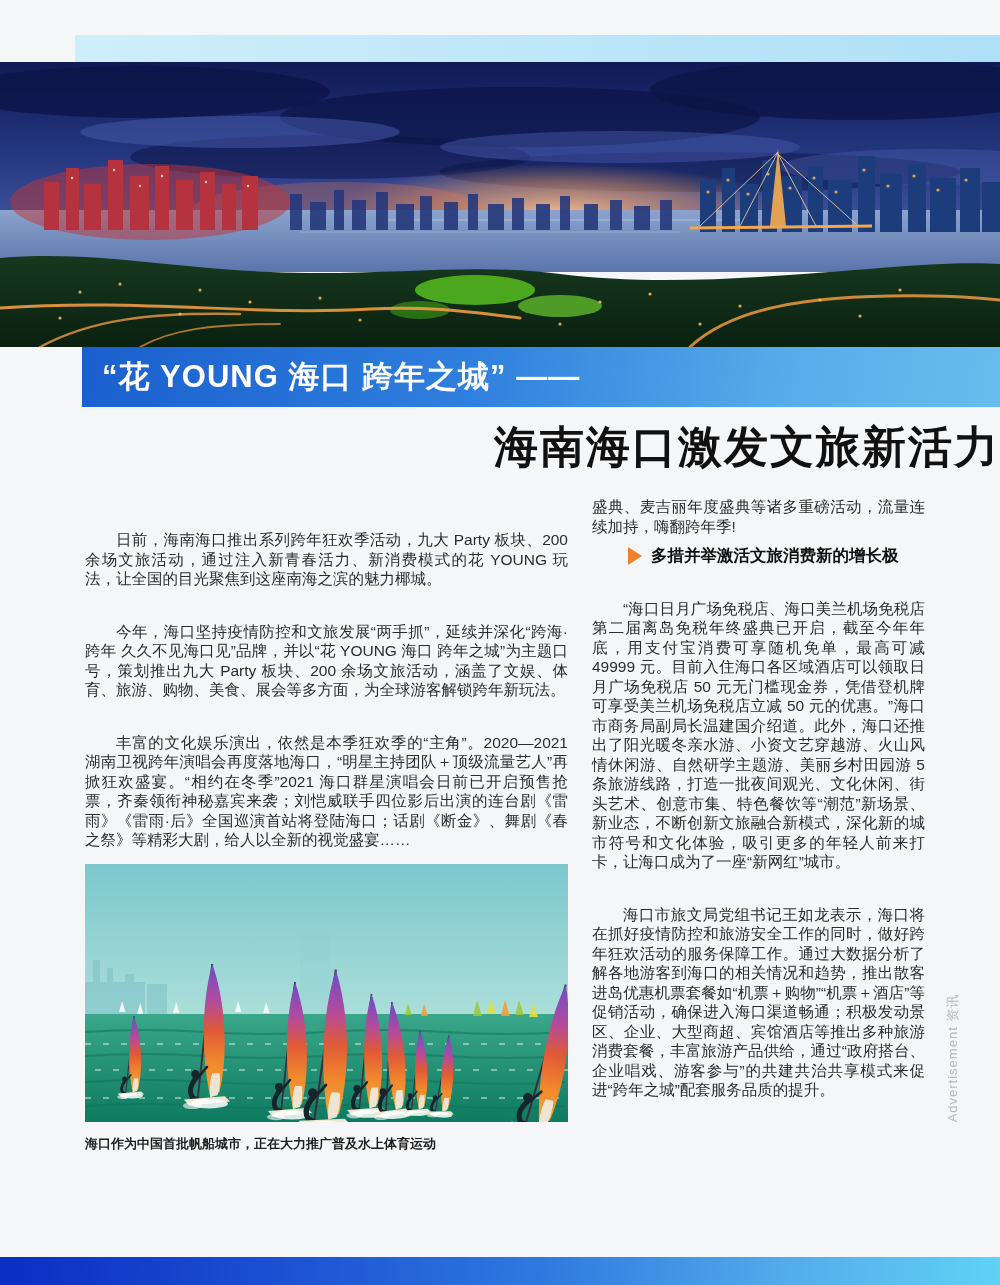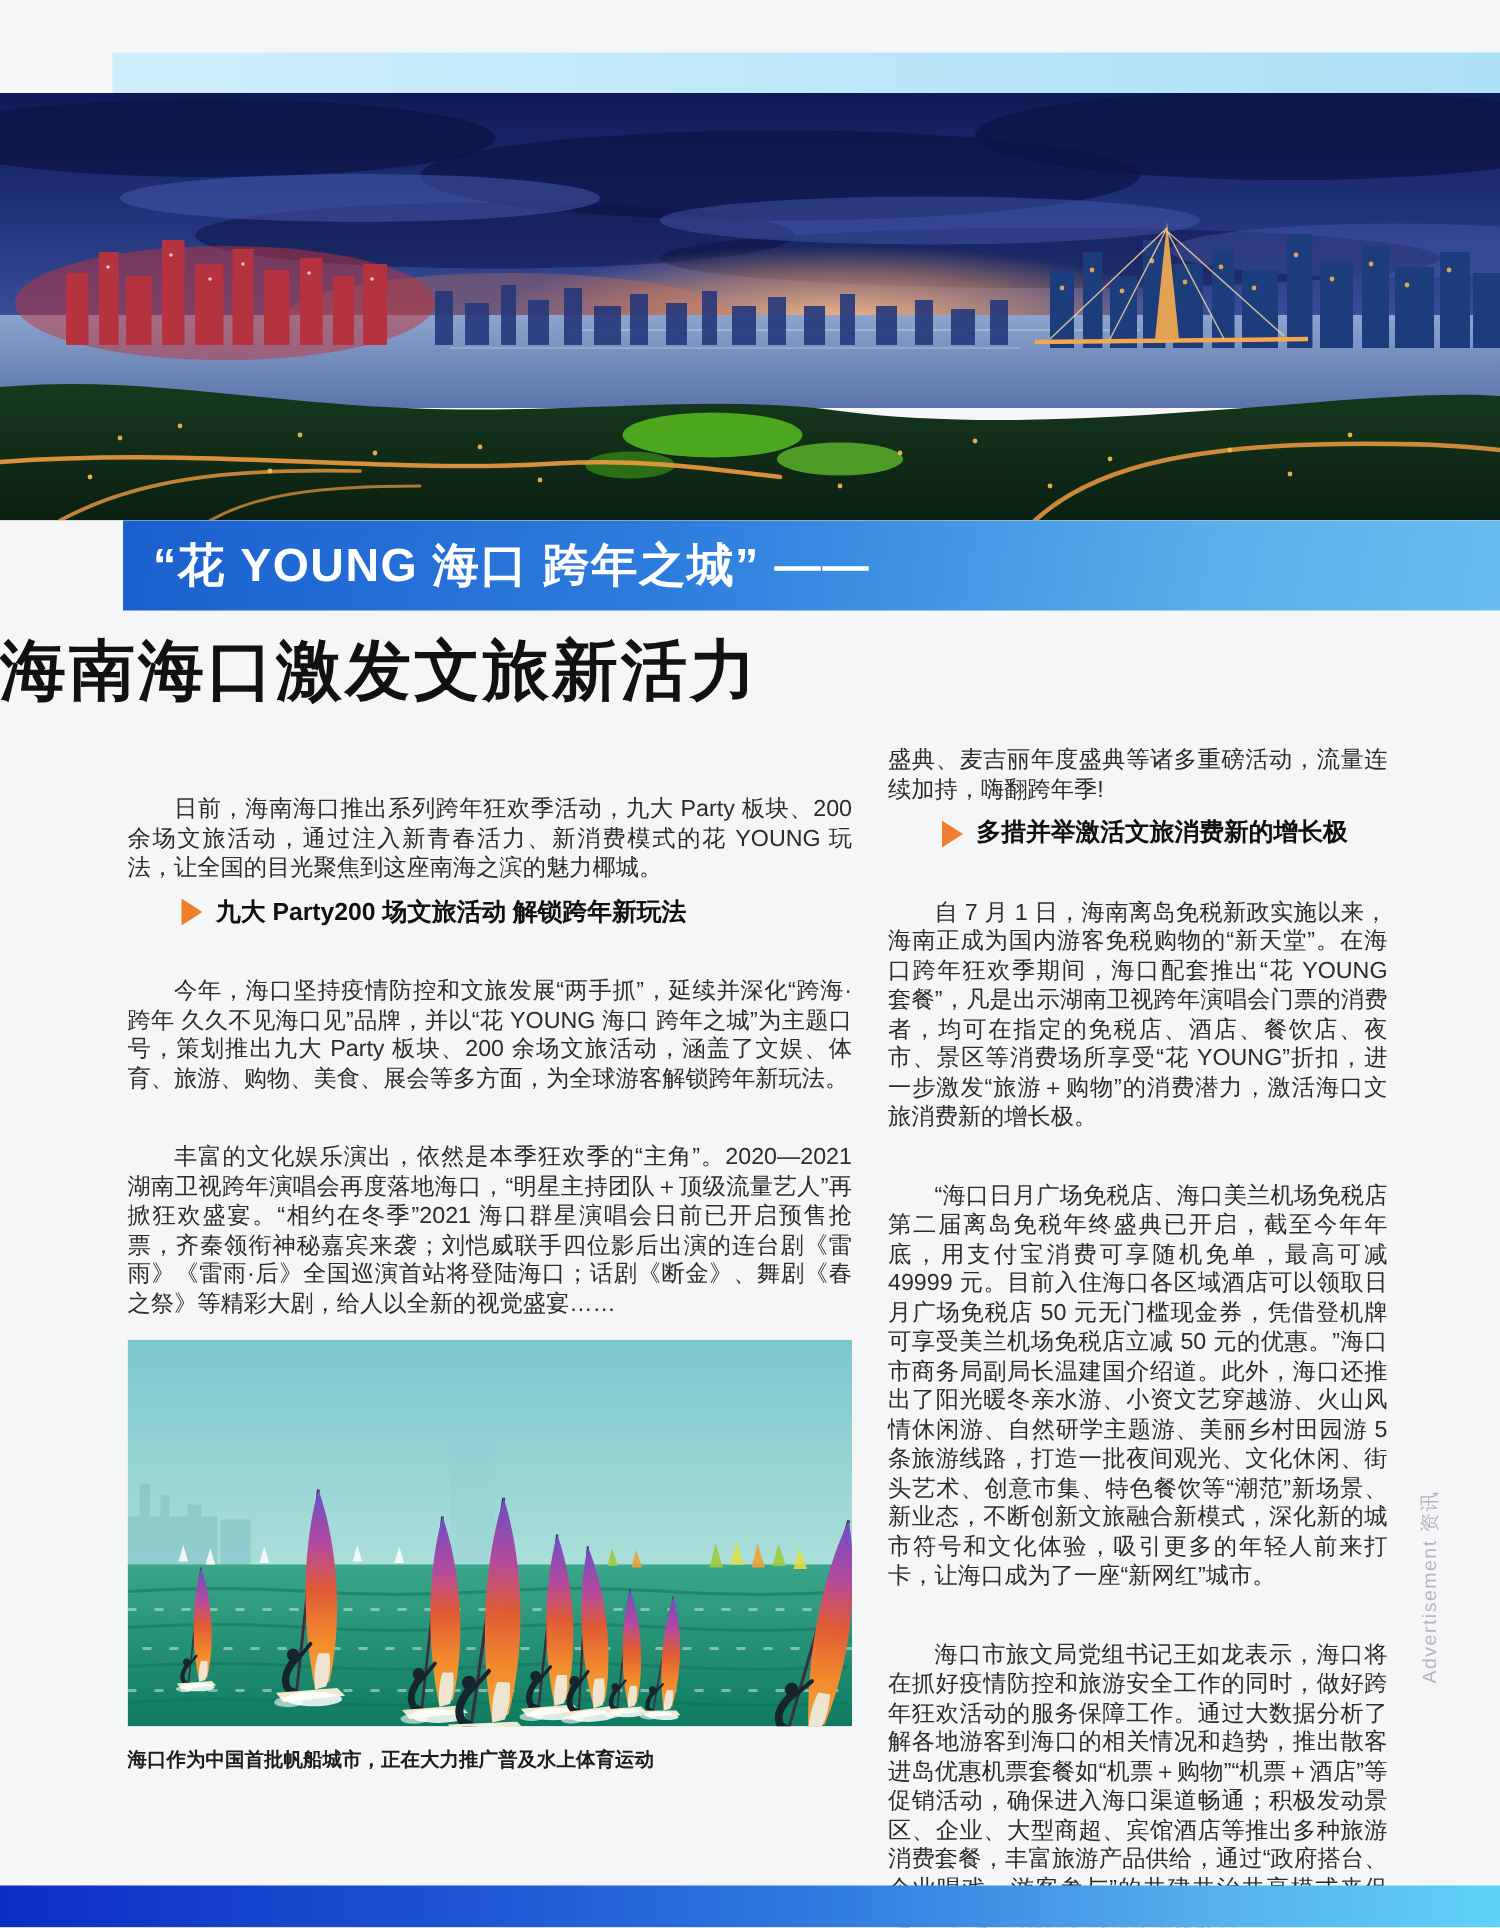"海南海口激发文旅新活力" .headline { text-align: left -> right }
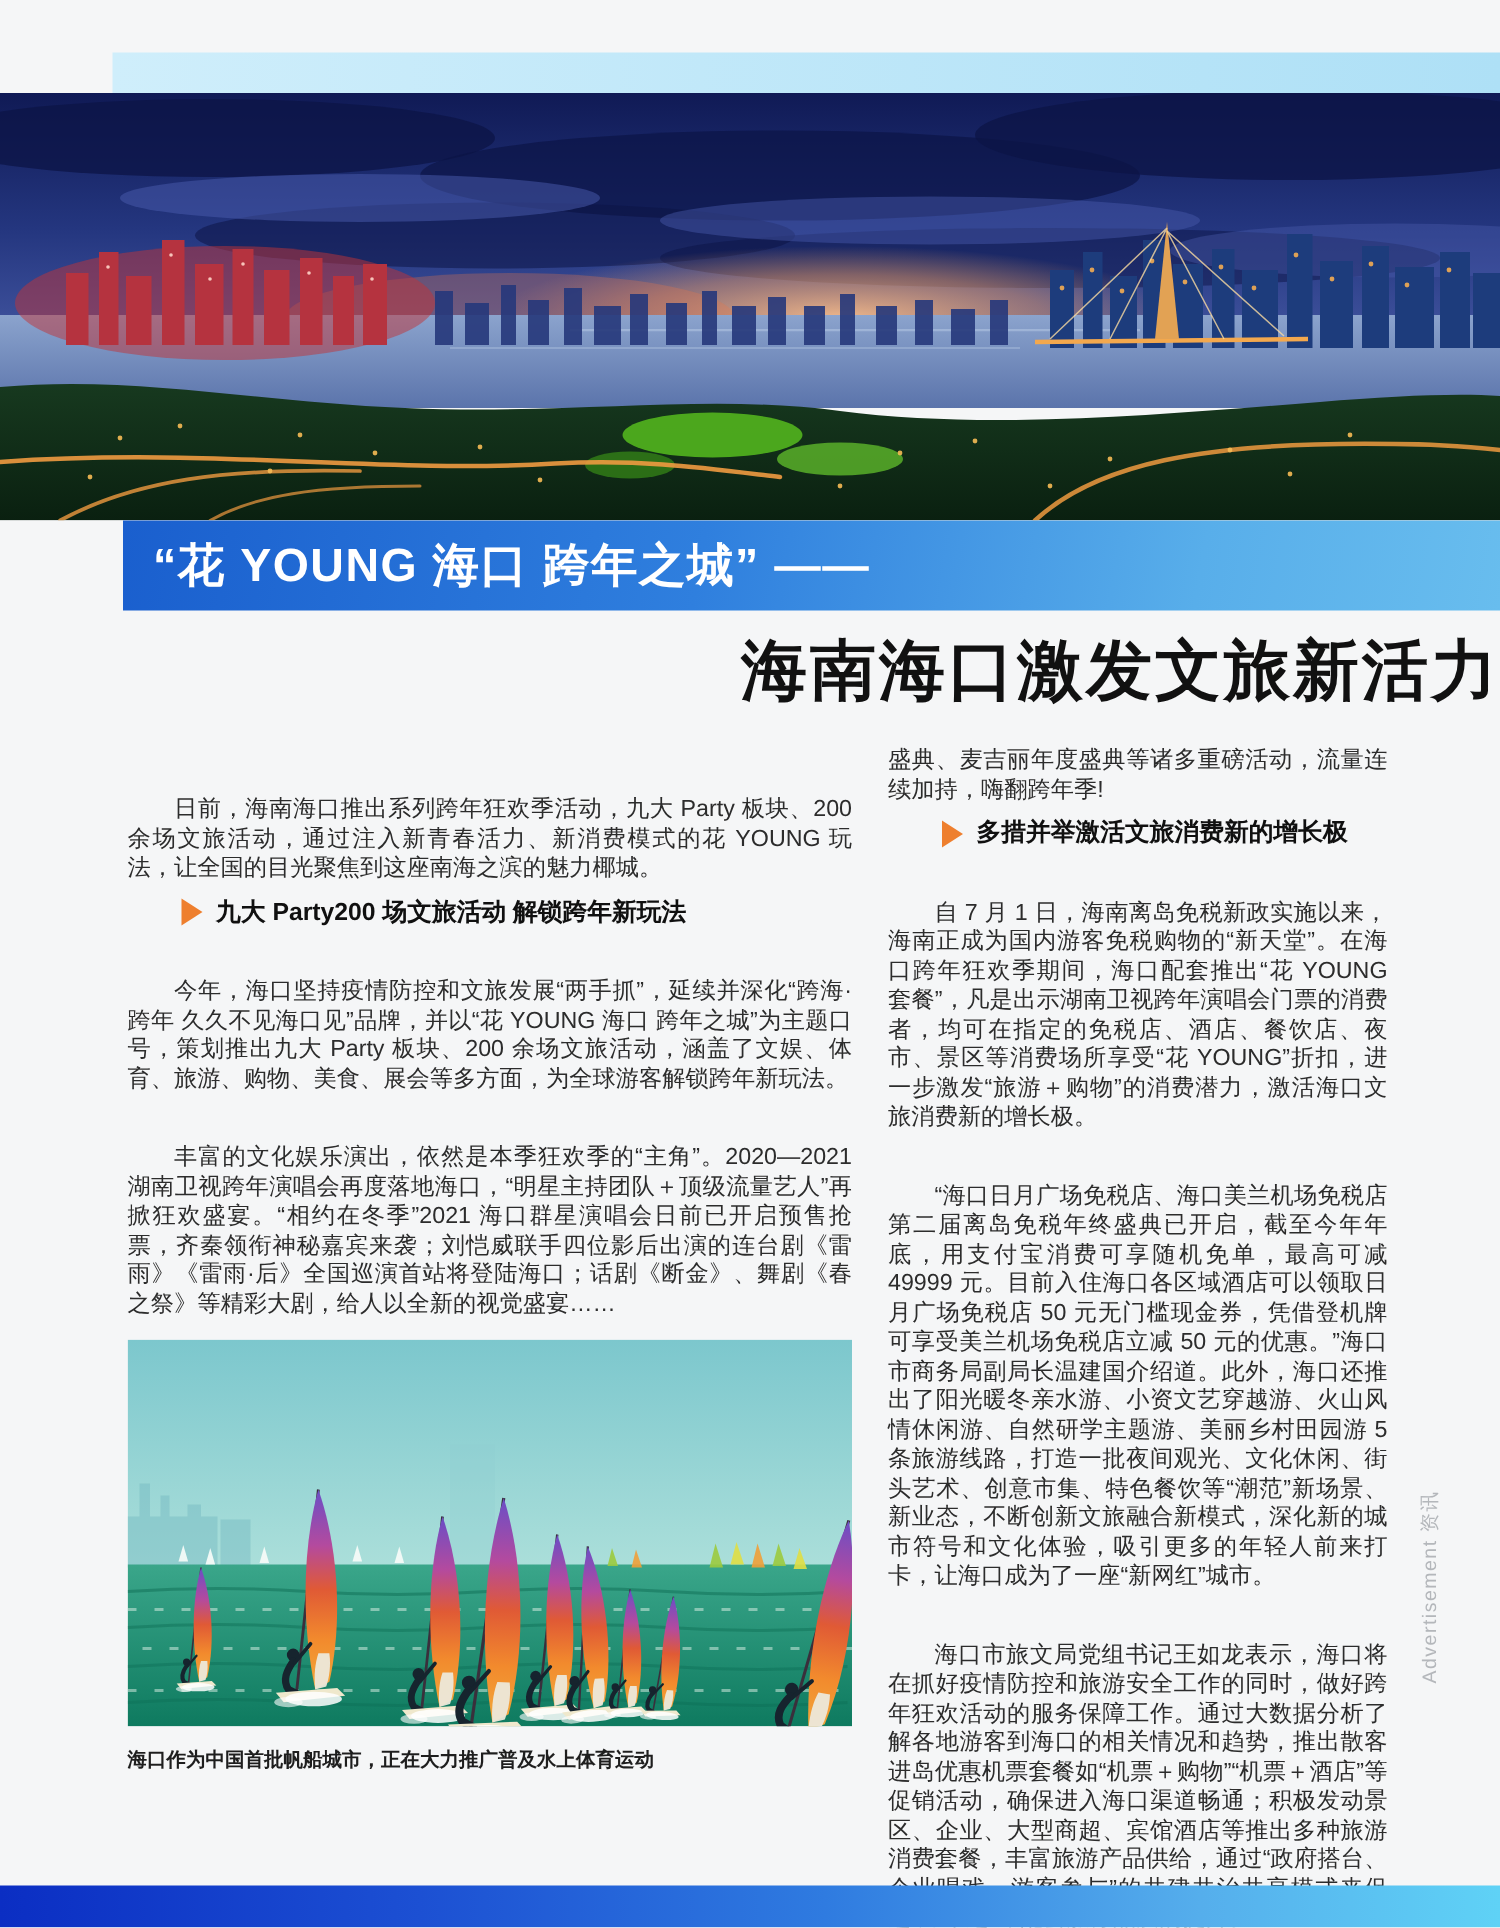"九大 Party200 场文旅活动 解锁跨年新玩法" div.section-header { html: <div> <span></span> <span>九大 Party200 场文旅活动 解锁跨年新玩法</span> </div> -> none }
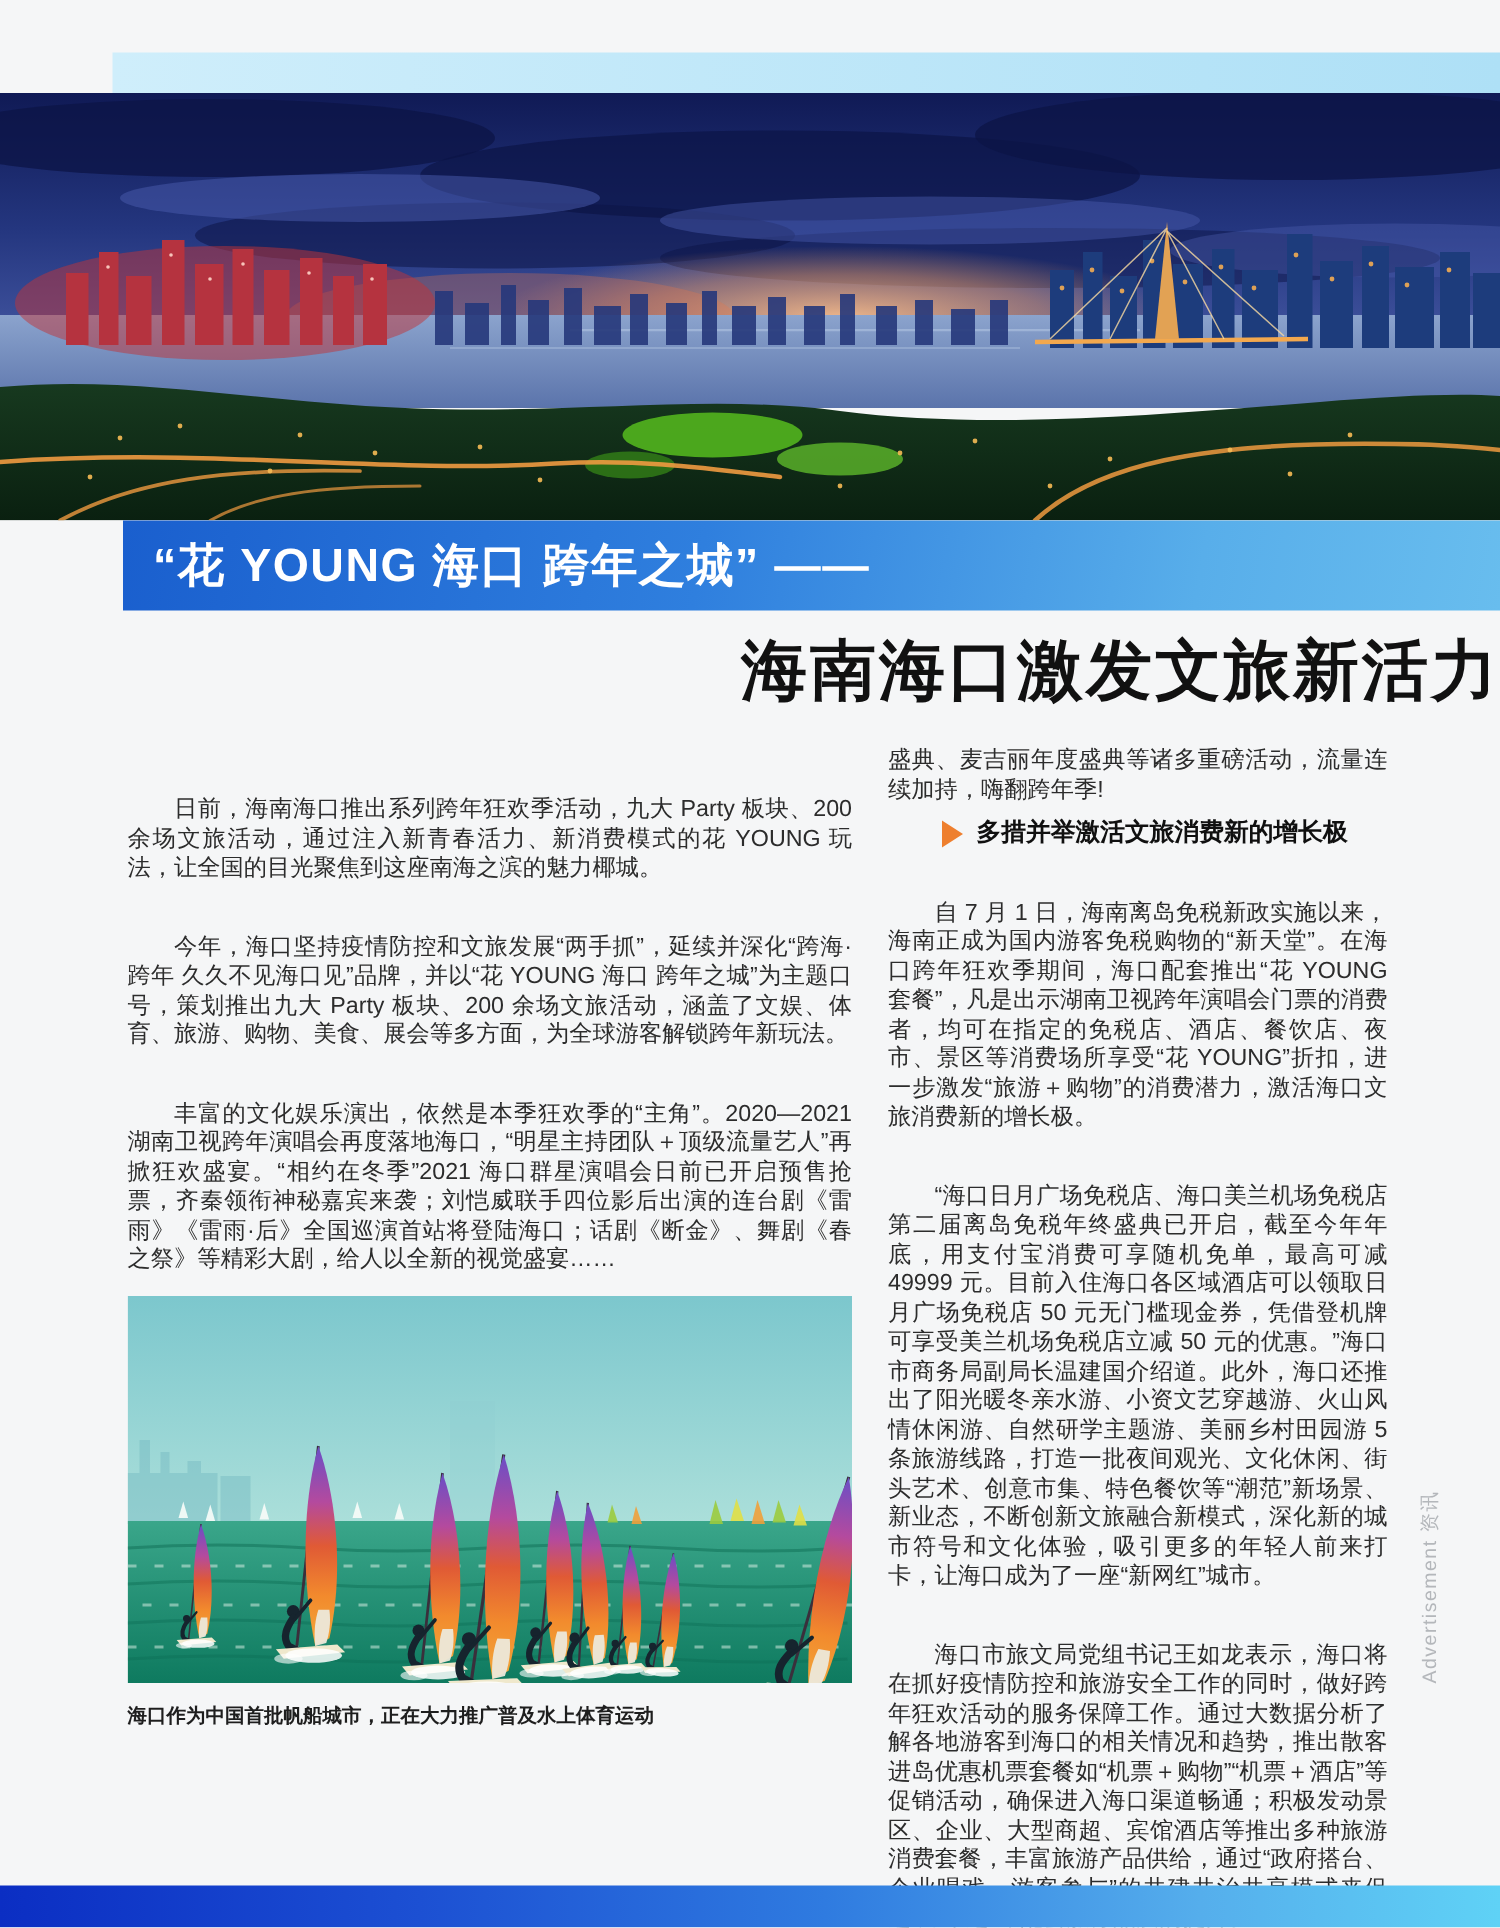"自 7 月 1" p.indent { html: <p>自 7 月 1 日，海南离岛免税新政实施以来，海南正成为国内游客免税购物的“新天堂”。在海口跨年狂欢季期间，海口配套推出“花 YOUNG 套餐”，凡是出示湖南卫视跨年演唱会门票的消费者，均可在指定的免税店、酒店、餐饮店、夜市、景区等消费场所享受“花 YOUNG”折扣，进一步激发“旅游＋购物”的消费潜力，激活海口文旅消费新的增长极。</p> -> none }
